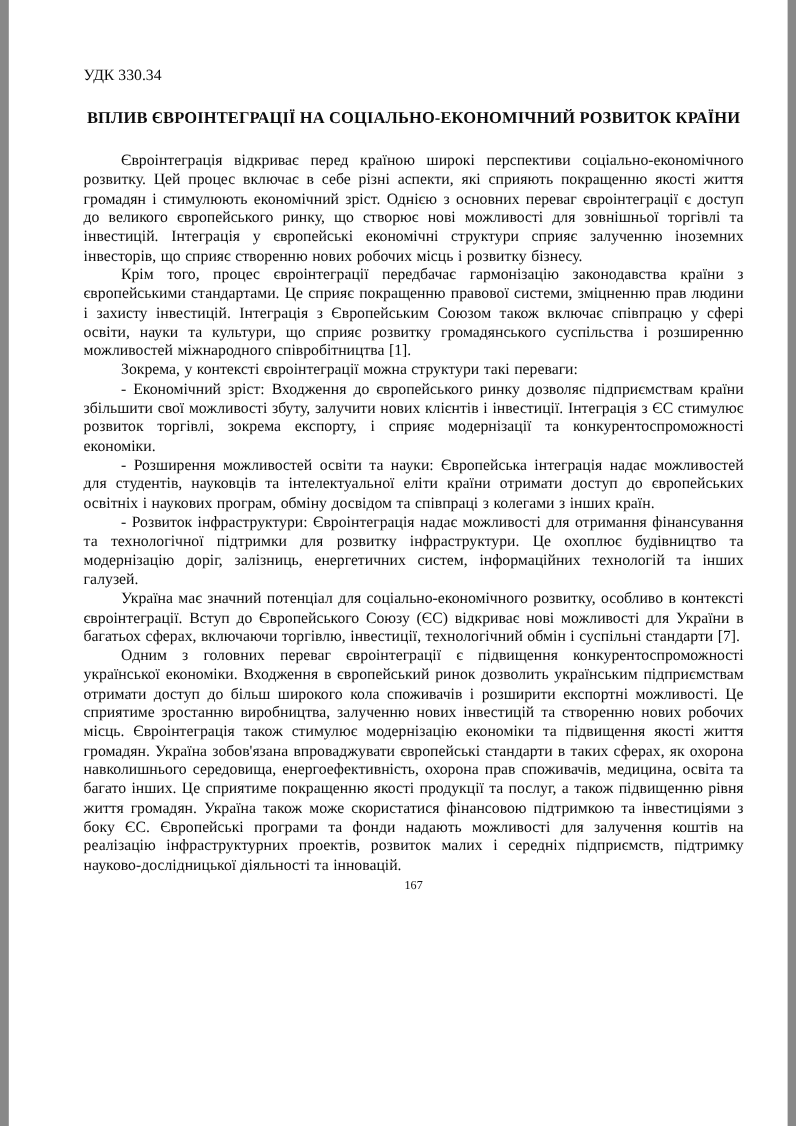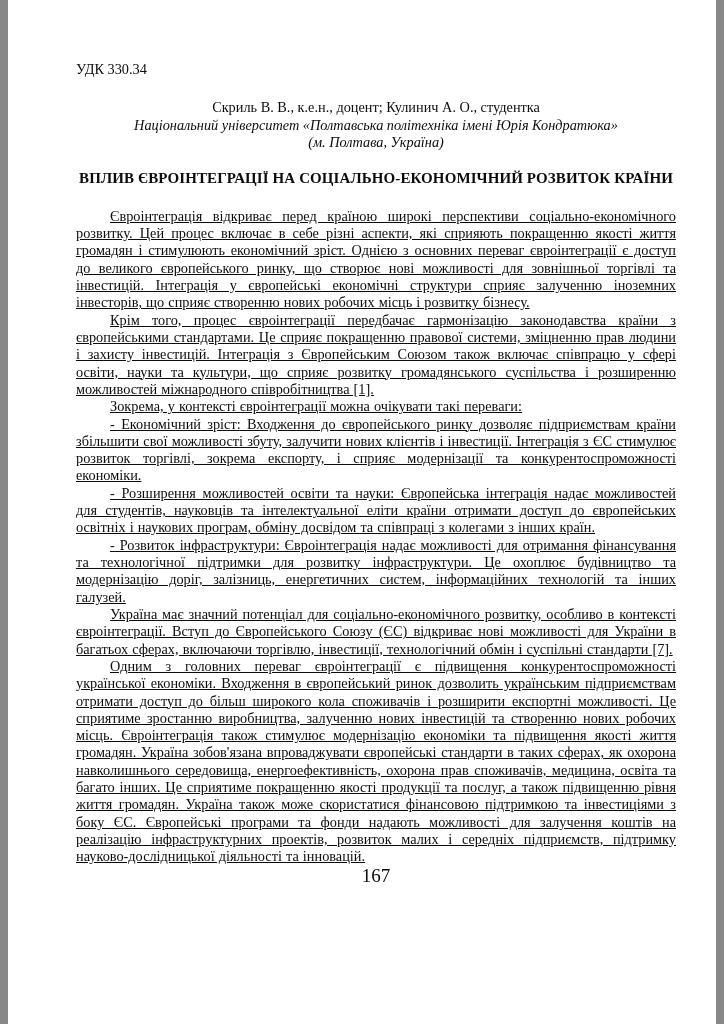"Скриль В. В., к.е.н., доцент;" div.header-block { html: <div> <div>Скриль В. В., к.е.н., доцент; Кулинич А. О., студентка</div> <div>Національний університет «Полтавська політехніка імені Юрія Кондратюка»</div> <div>(м. Полтава, Україна)</div> </div> -> none }
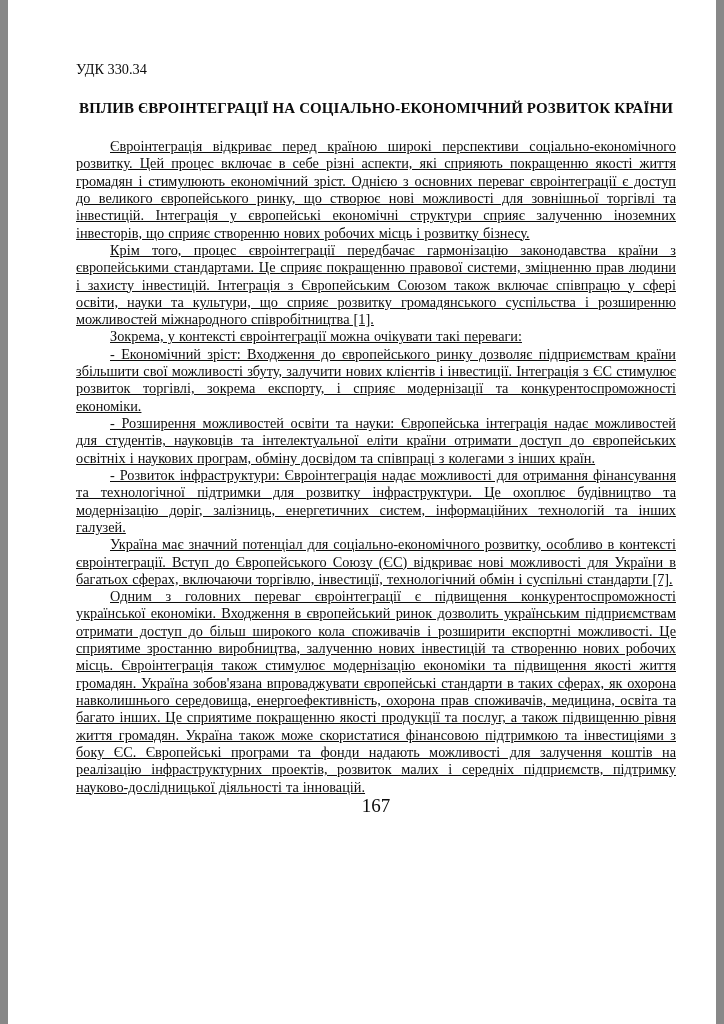"Євроінтеграція відкриває перед країною" .article-body { text-decoration: underline -> none }
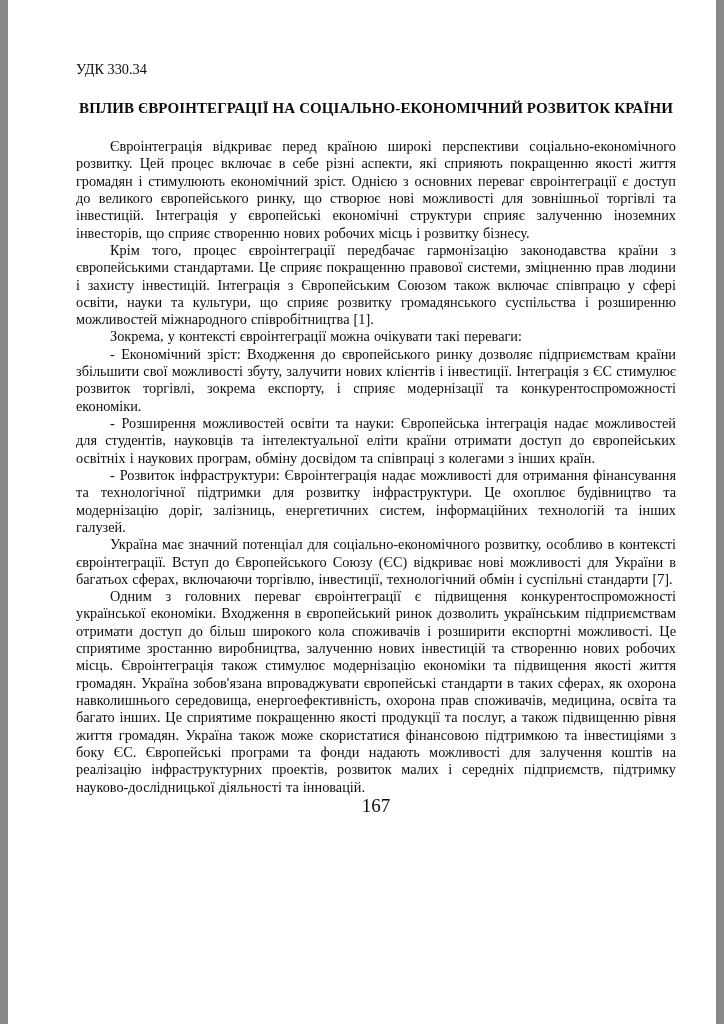"Зокрема, у контексті євроінтеграції" p { text: очікувати -> структури }
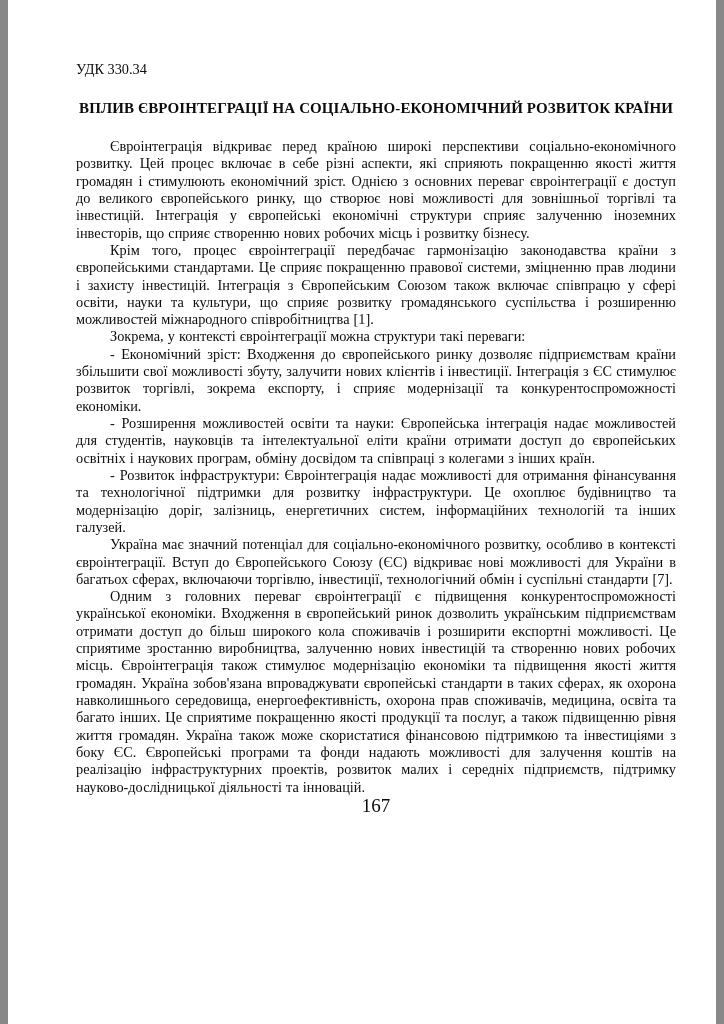"167" .page-number { font-size: 19px -> 11px }
